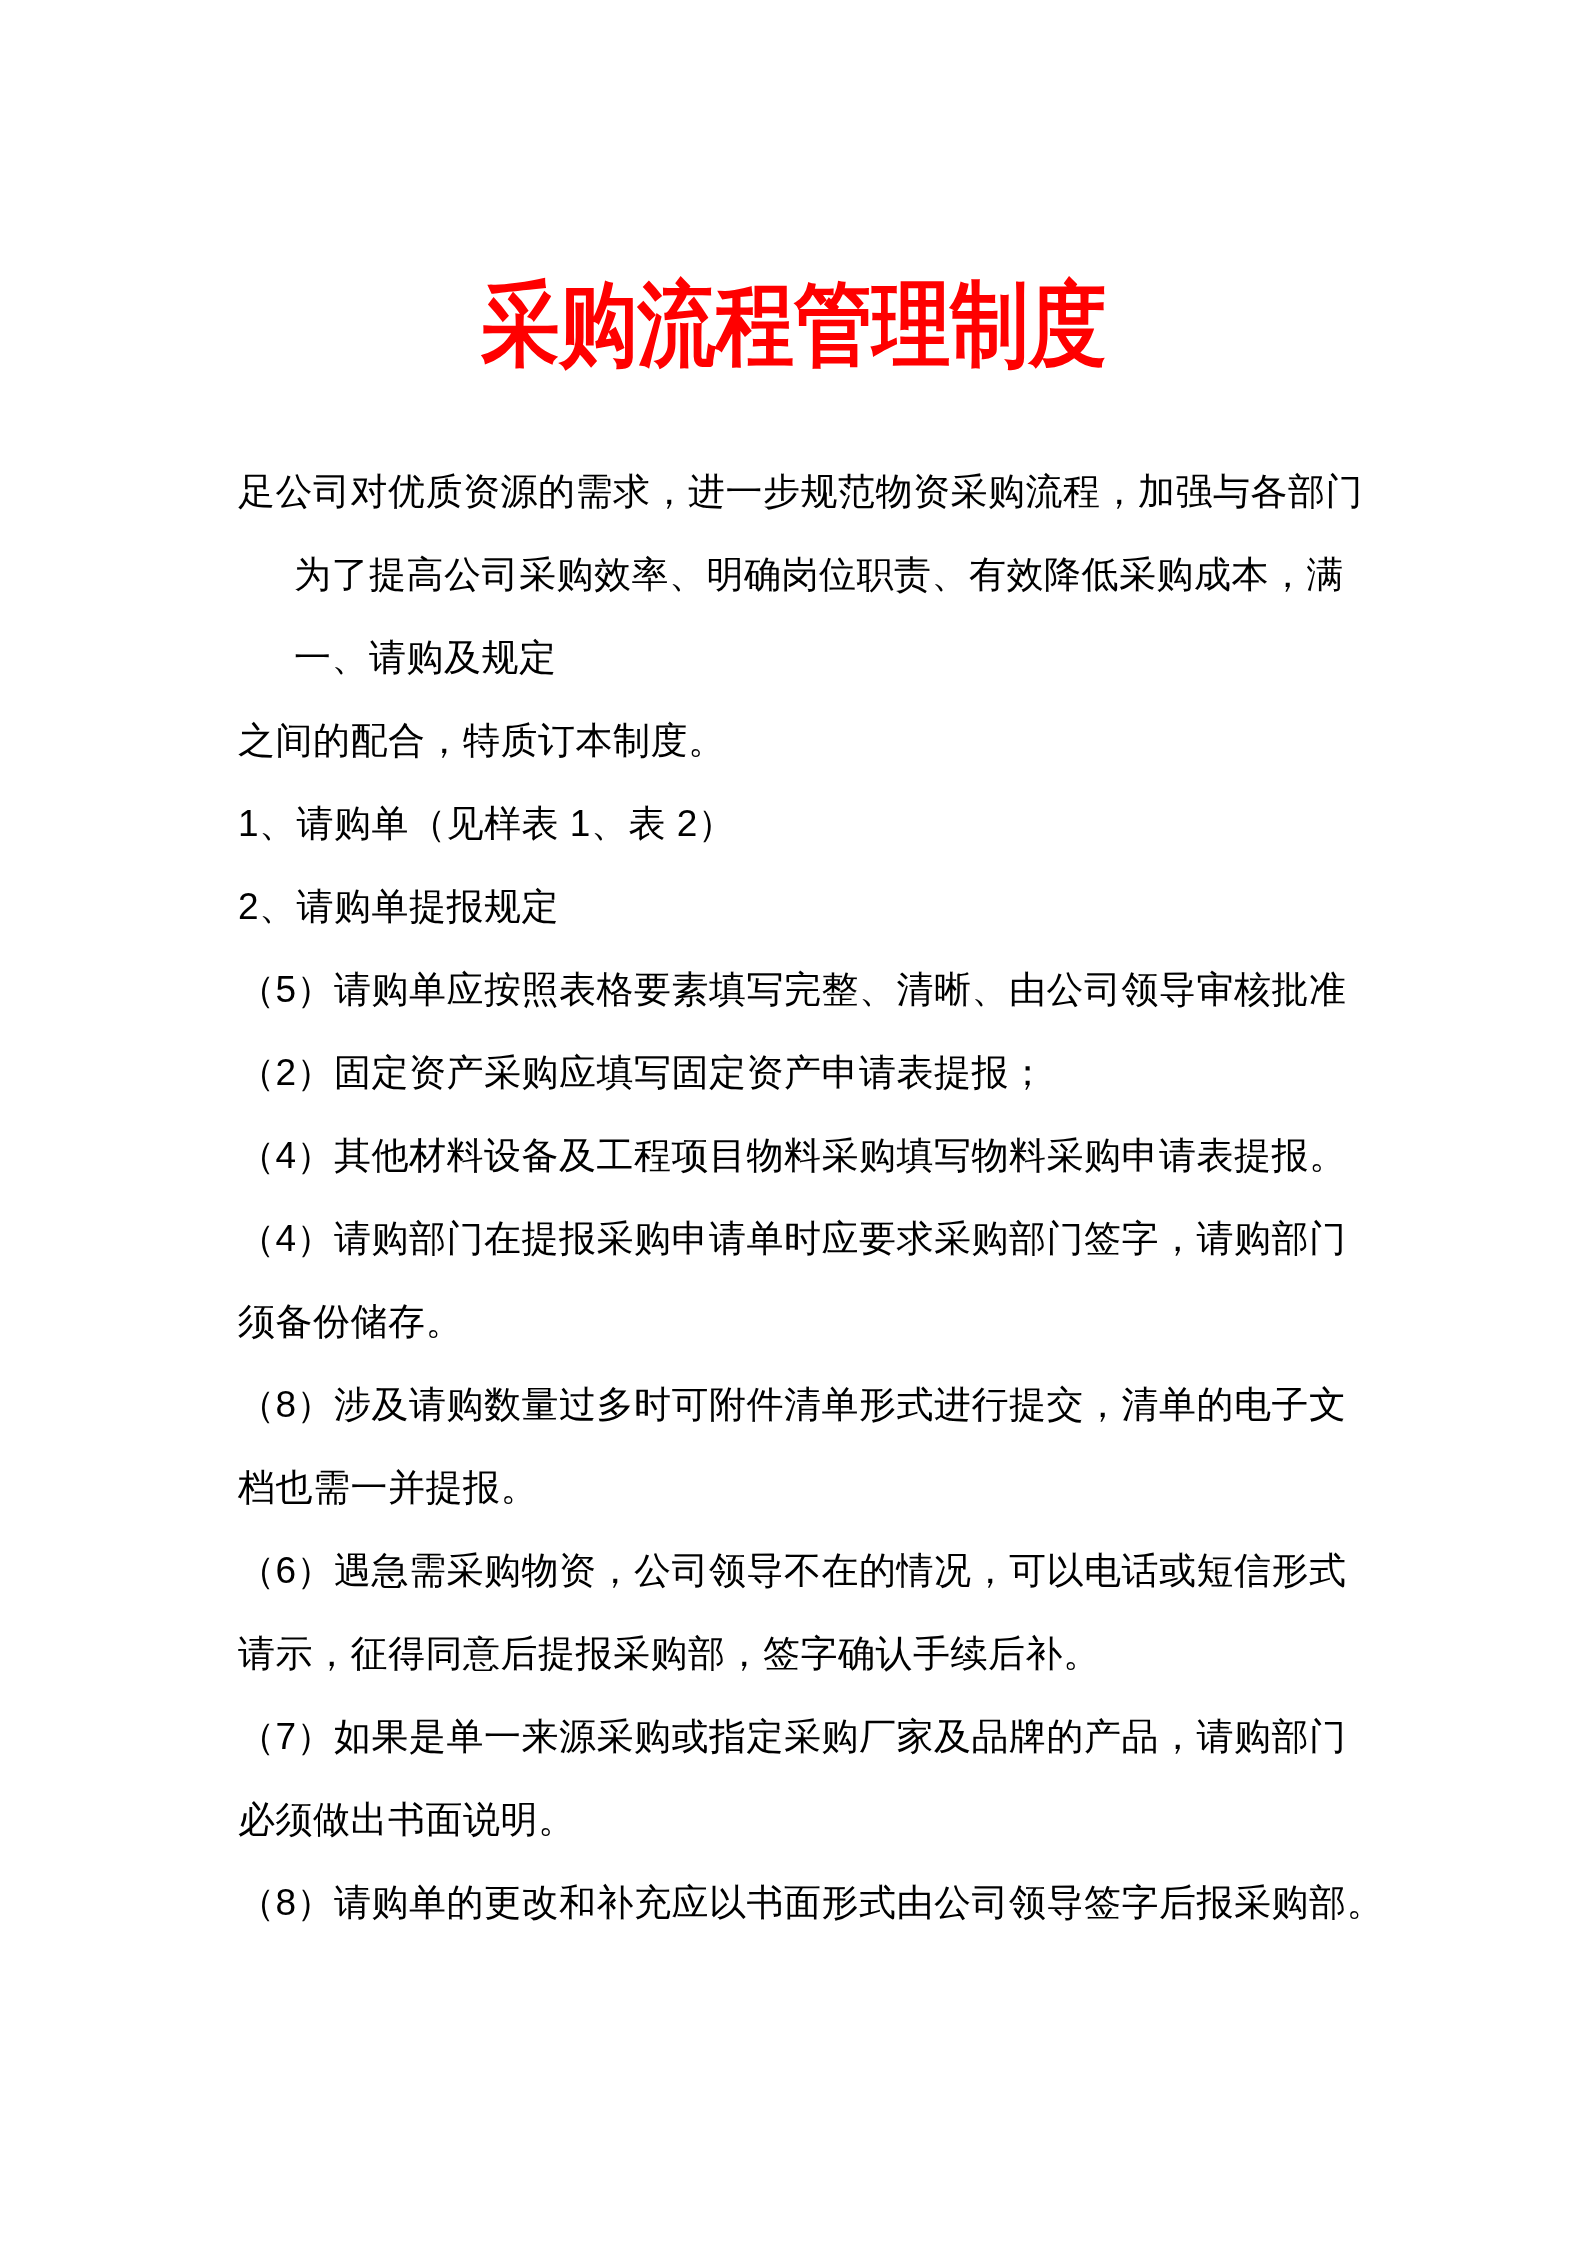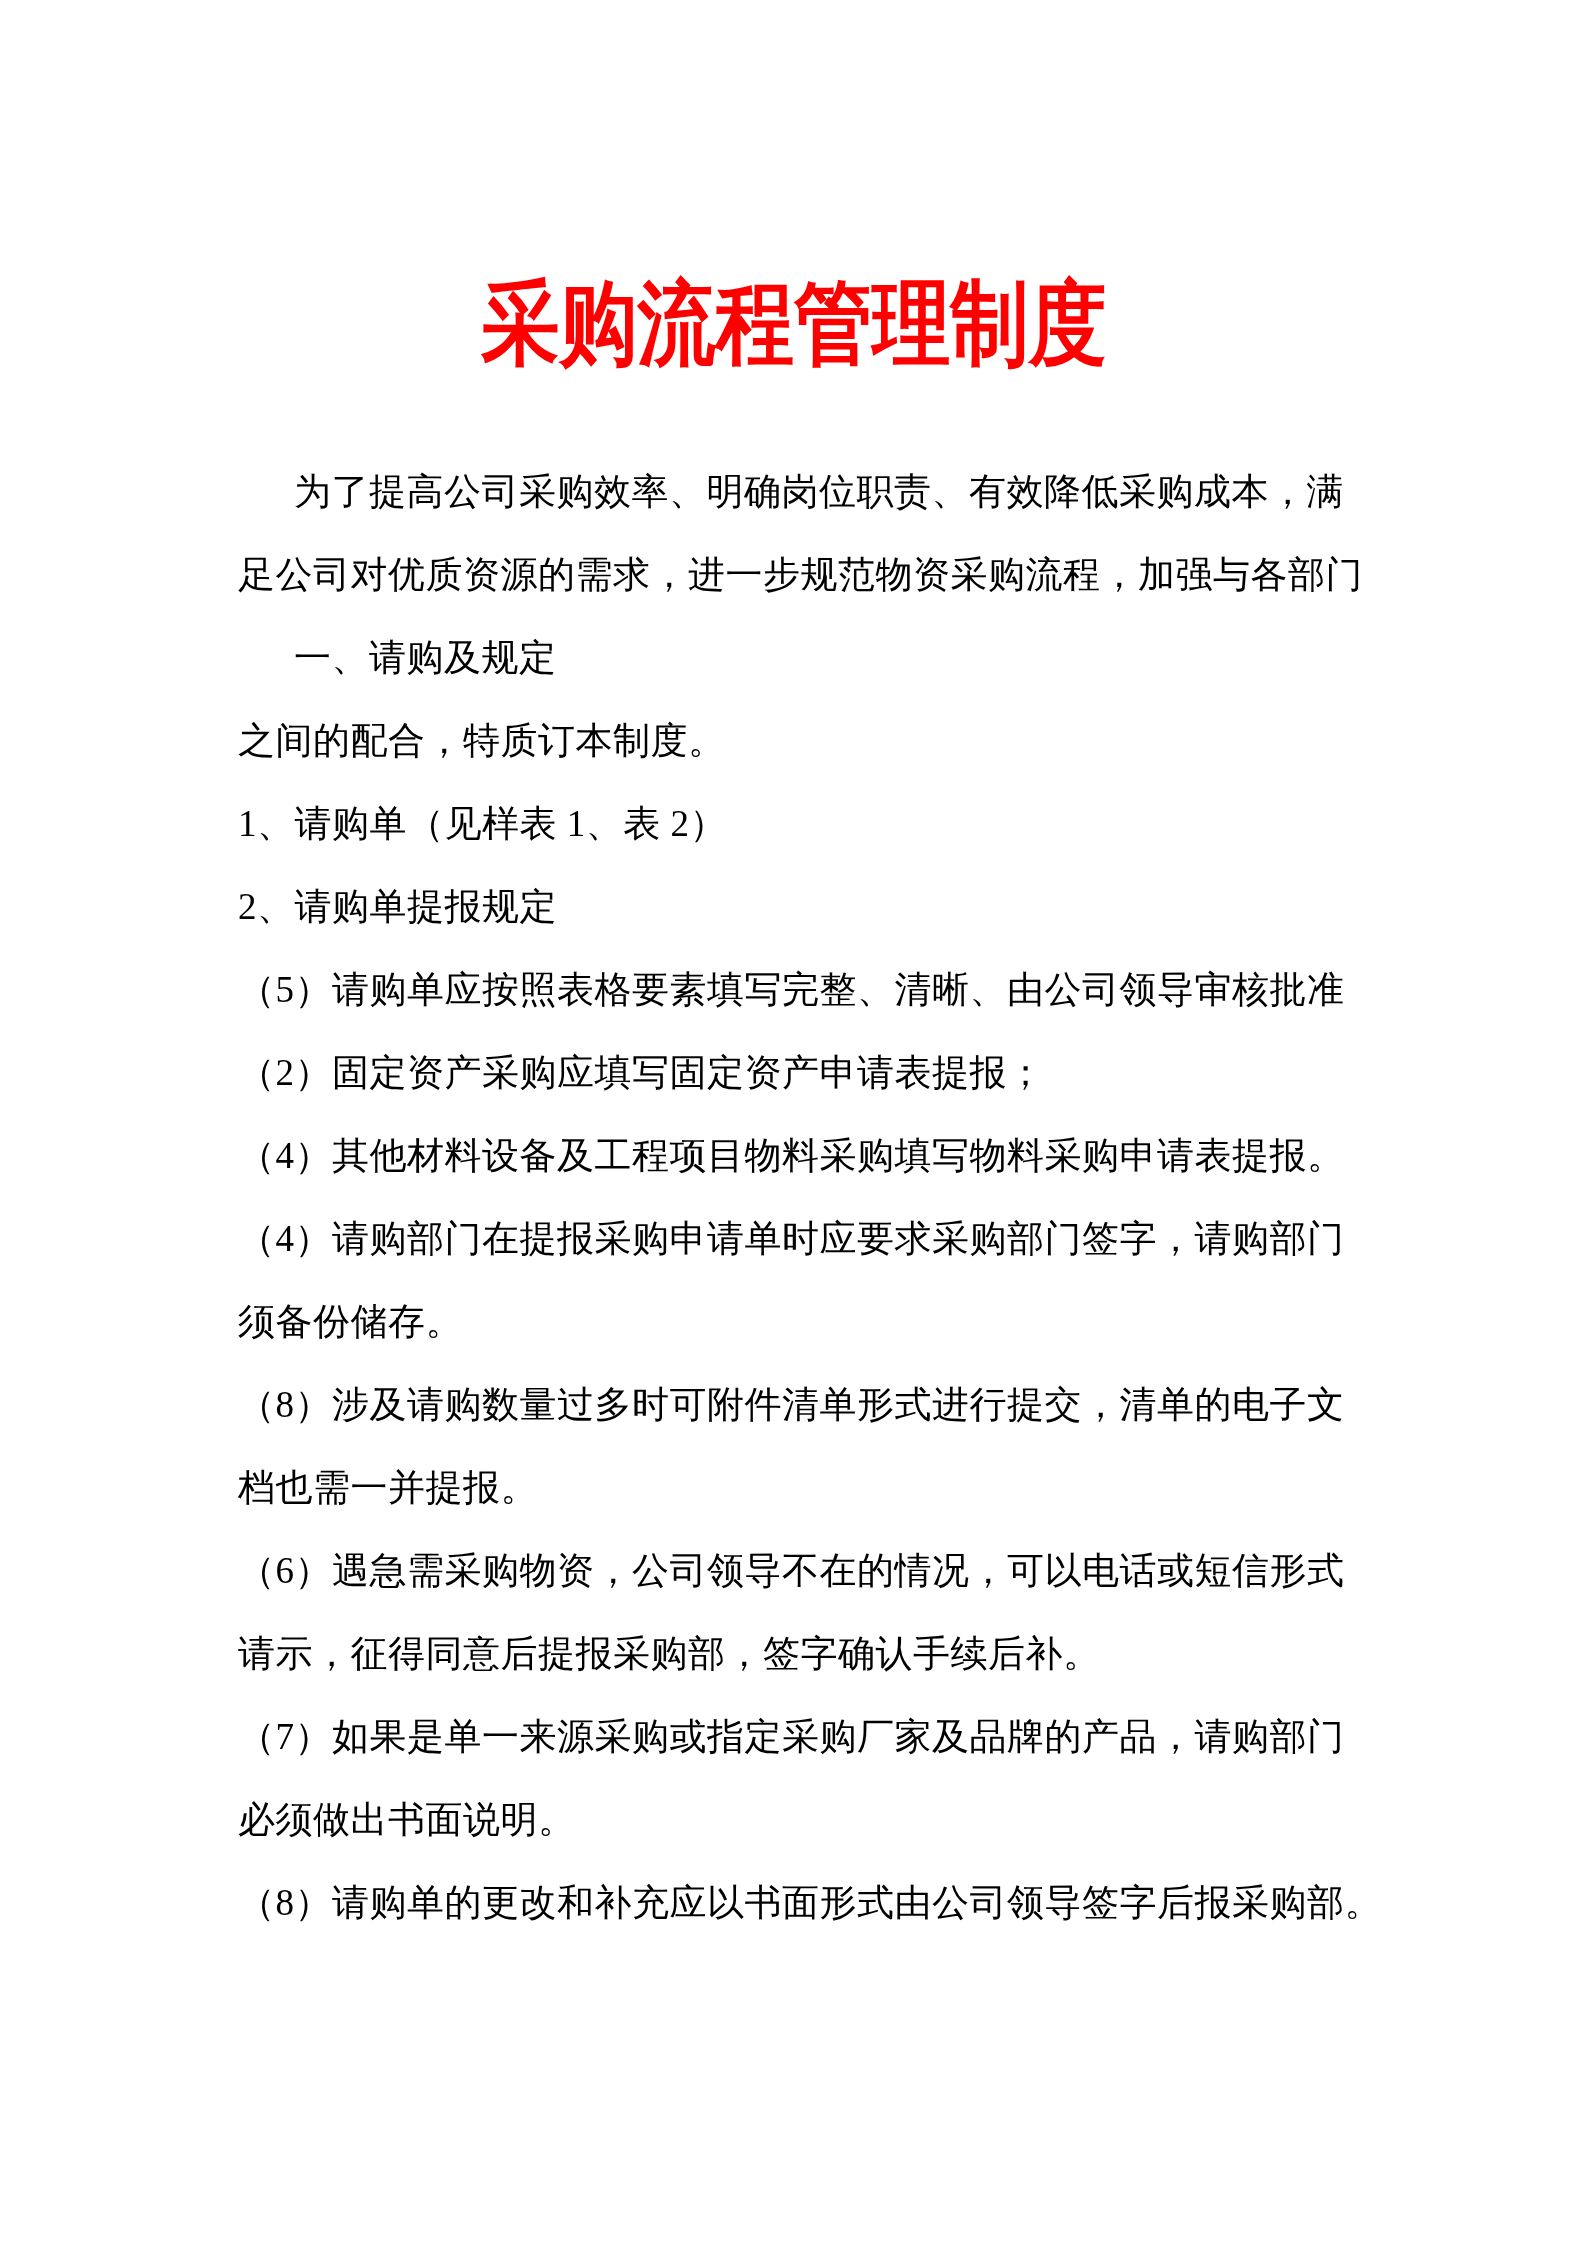"采购流程管理制度" .page { font-family: Liberation Serif, serif -> Liberation Sans, sans-serif }
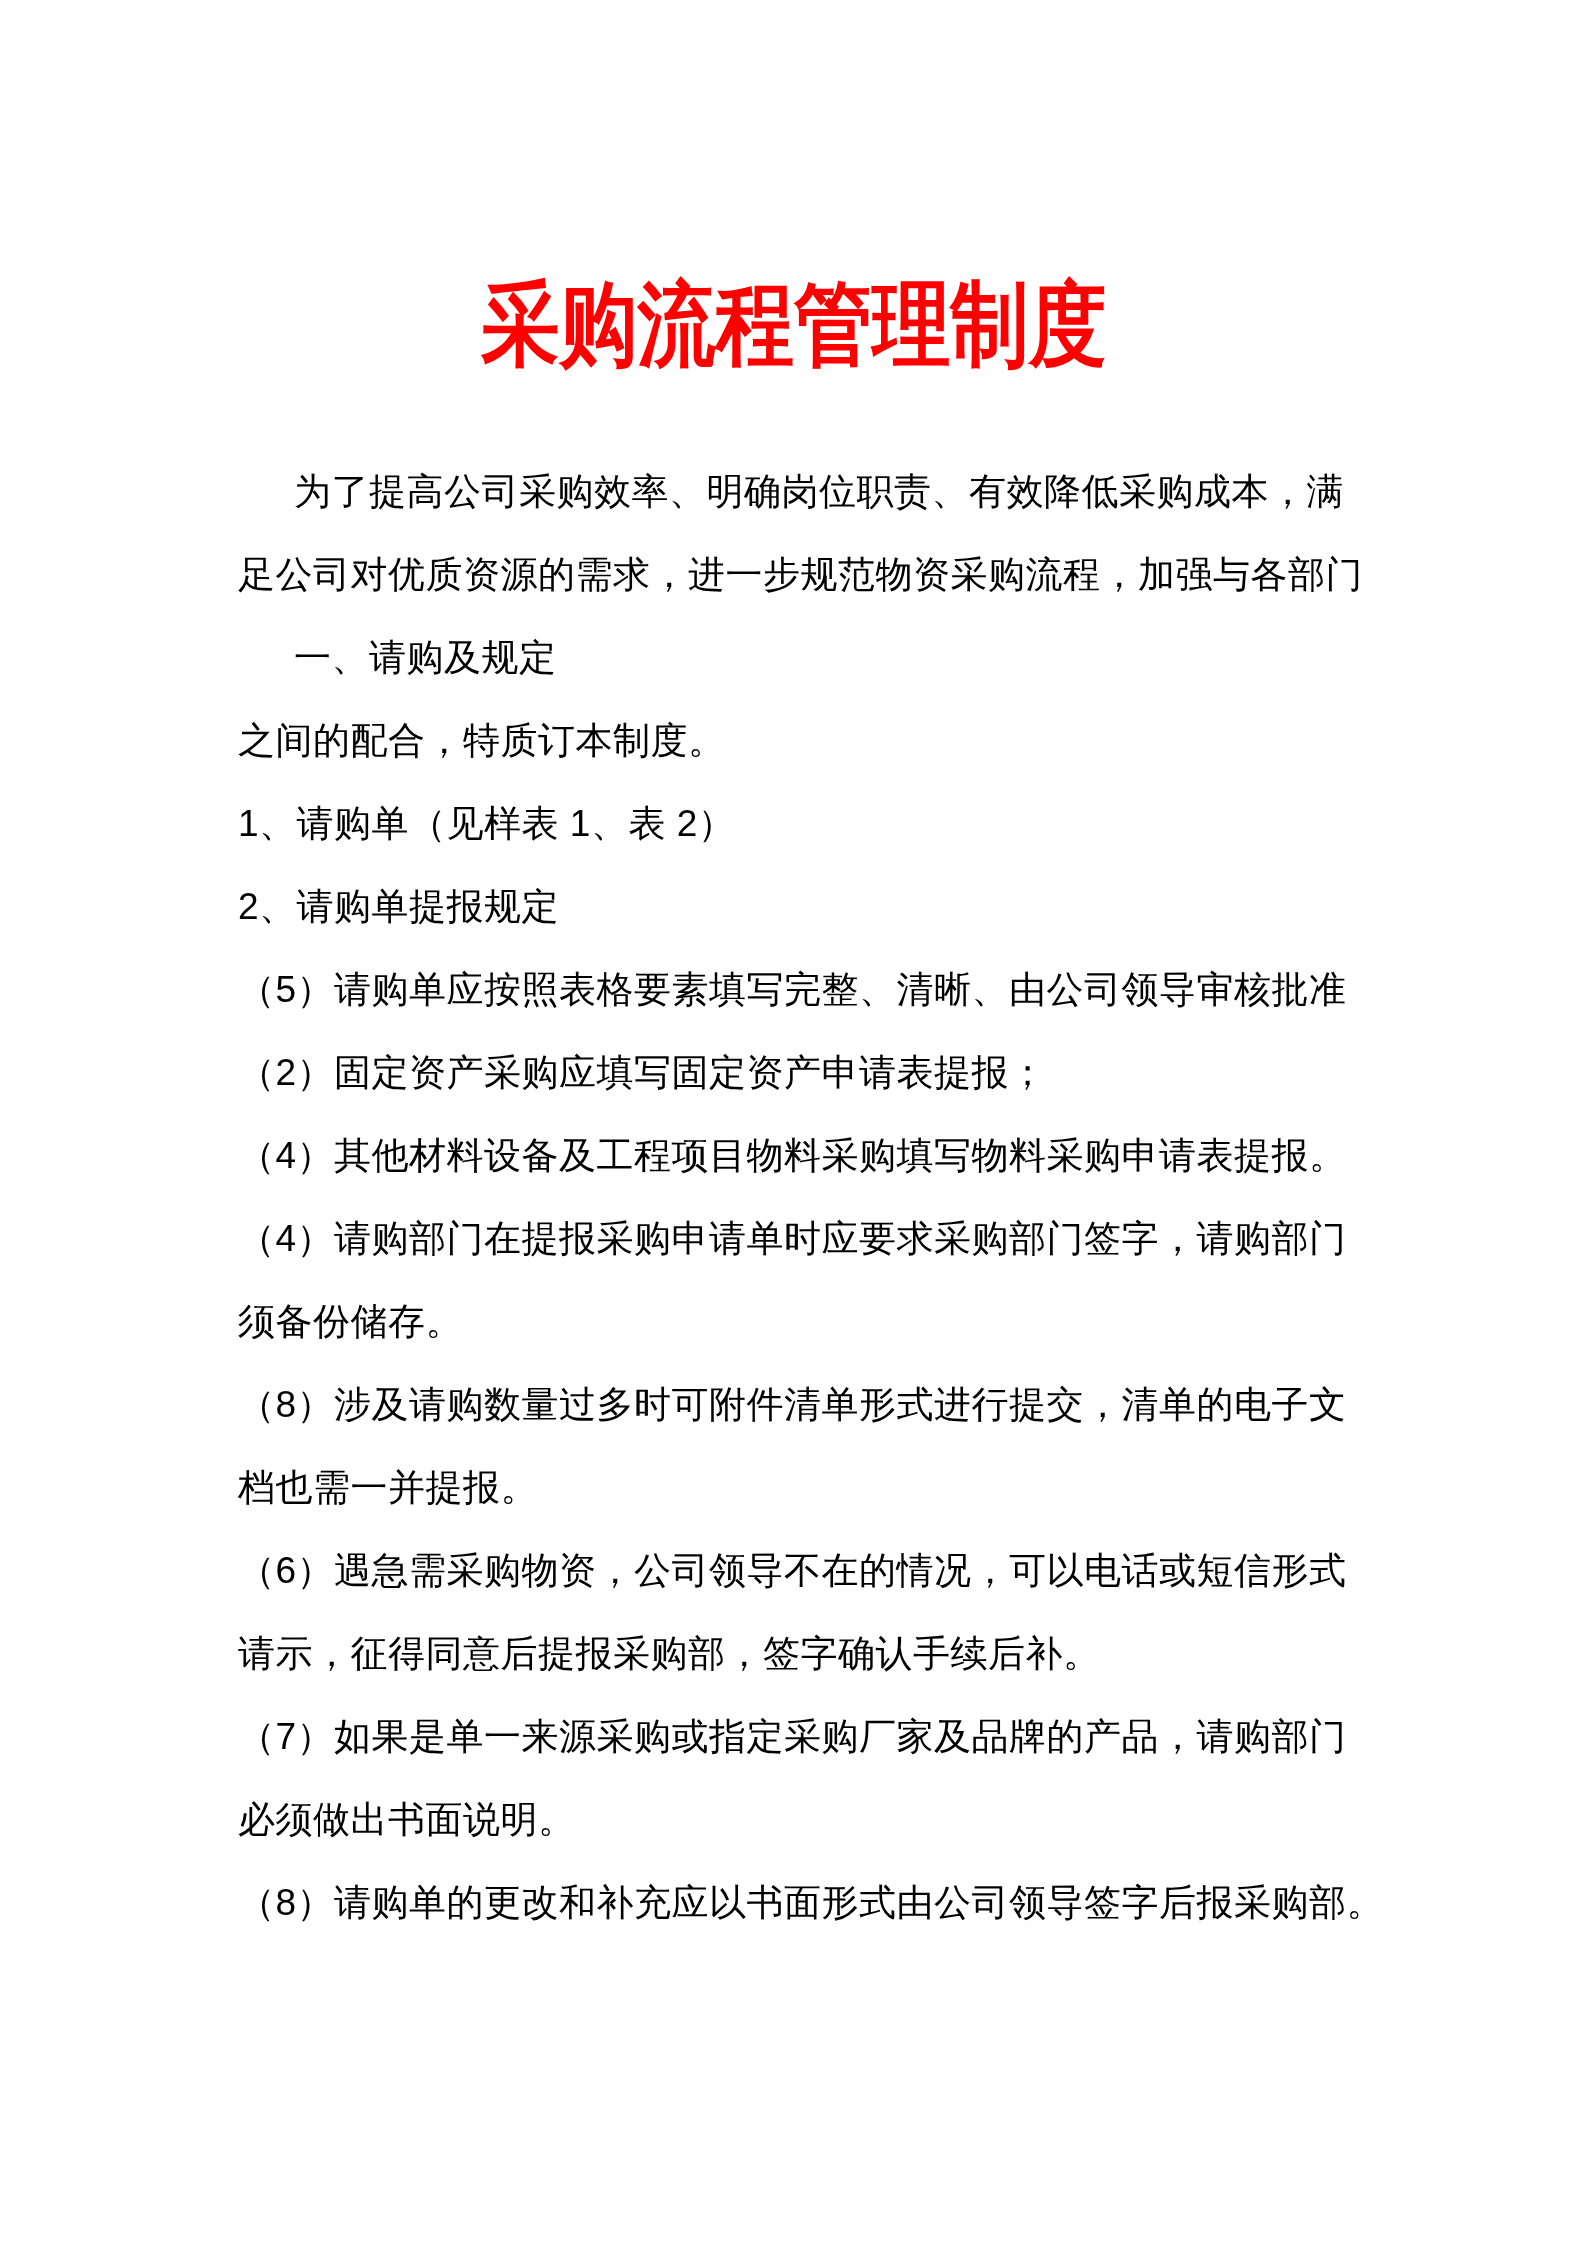"为了提高公司采购效率、明确岗位职责、有效降低采购成本，满" div.line { order: before "足公司对优质资源的需求，进一步规范物资采购流程，加强与各部门" -> after "足公司对优质资源的需求，进一步规范物资采购流程，加强与各部门" }
